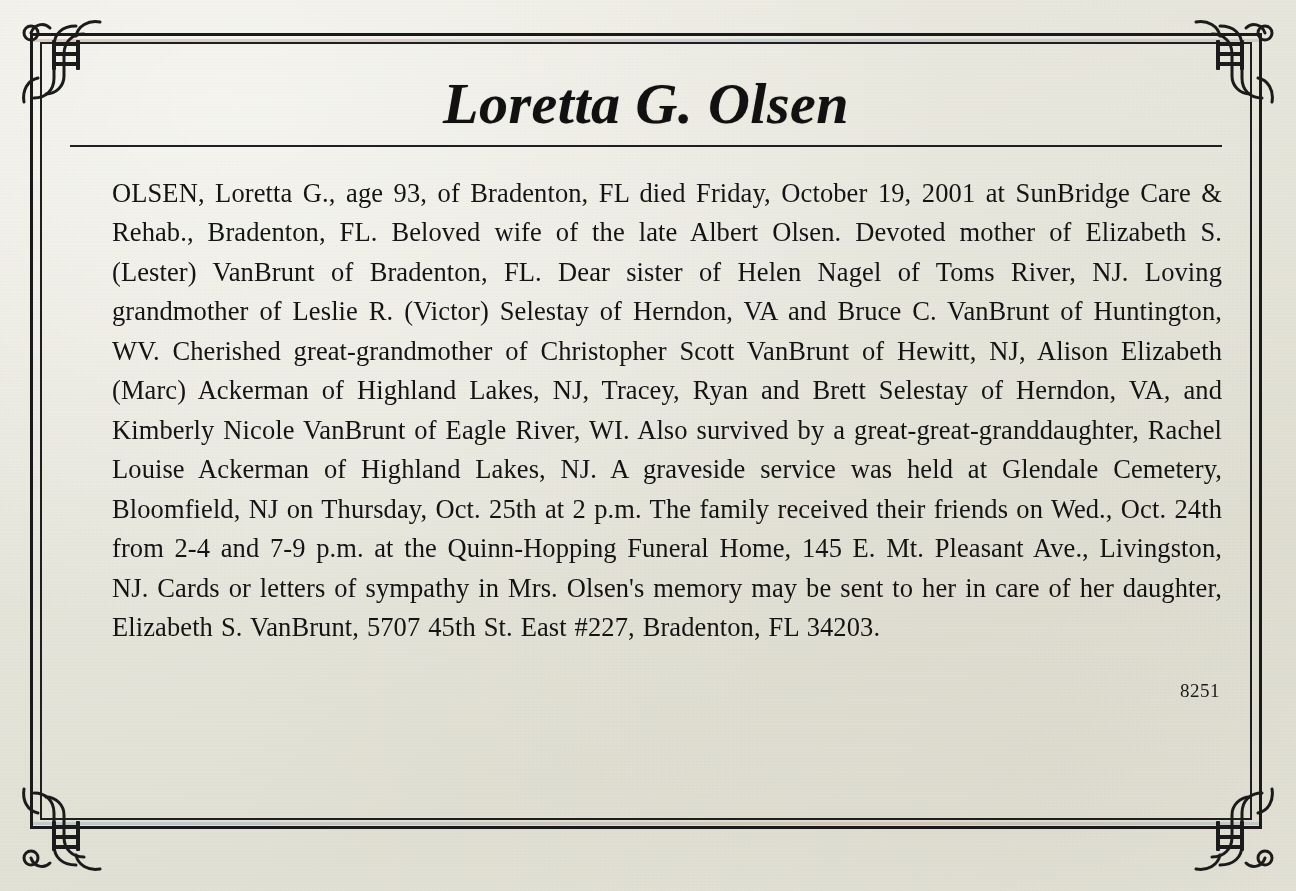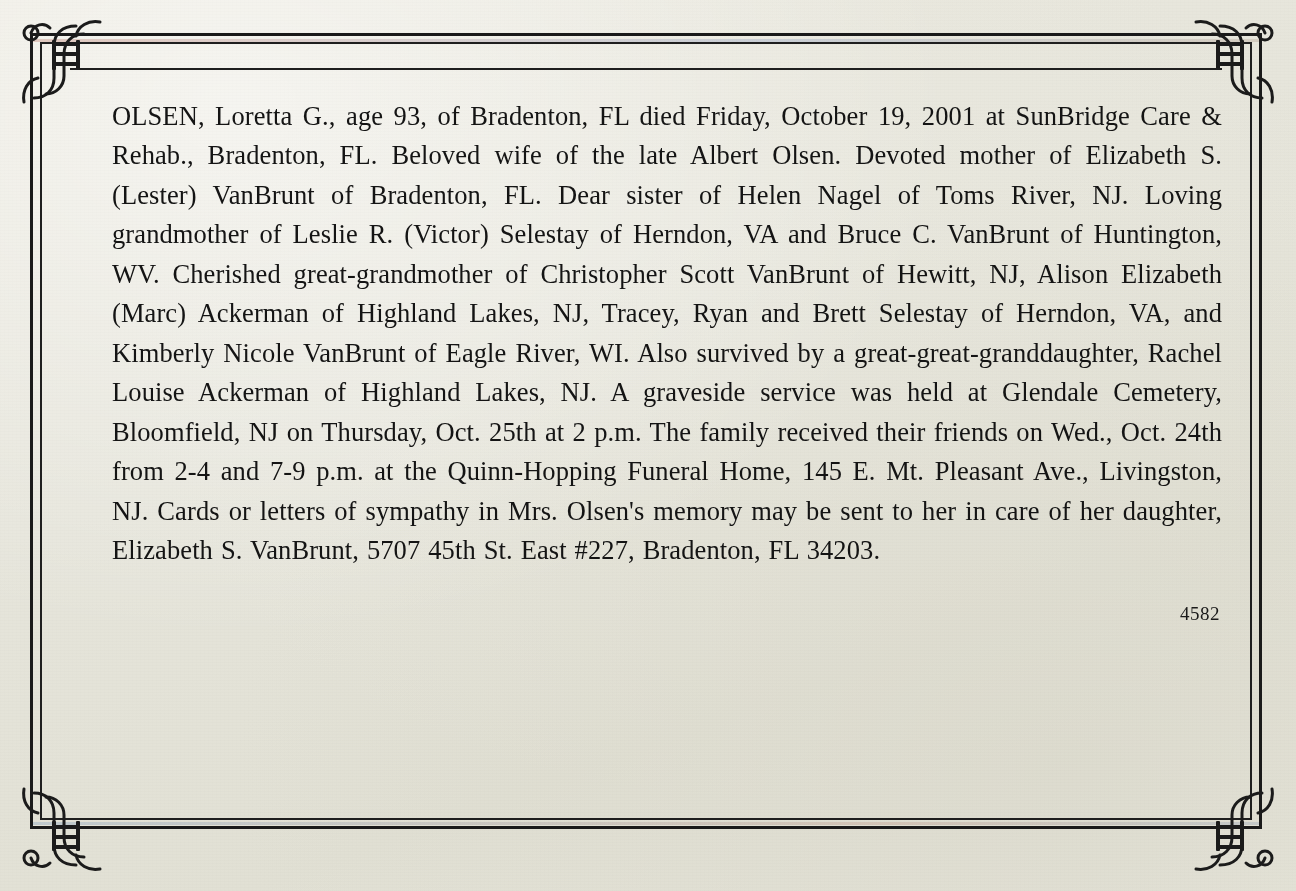"Loretta G. Olsen" h1.headline { html: none -> <h1>Loretta G. Olsen</h1> }
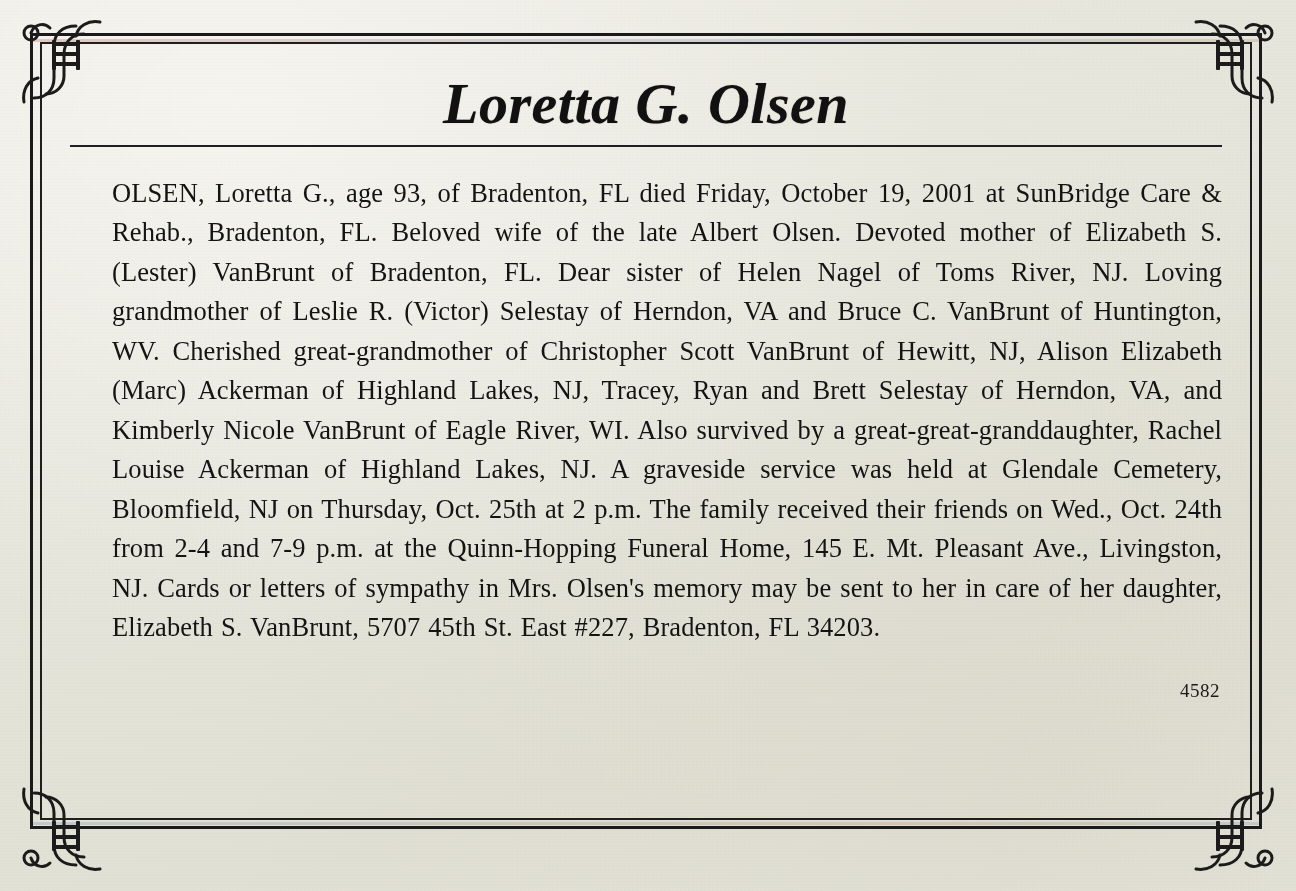"4582" span.refnum { text: 4582 -> 8251 }
